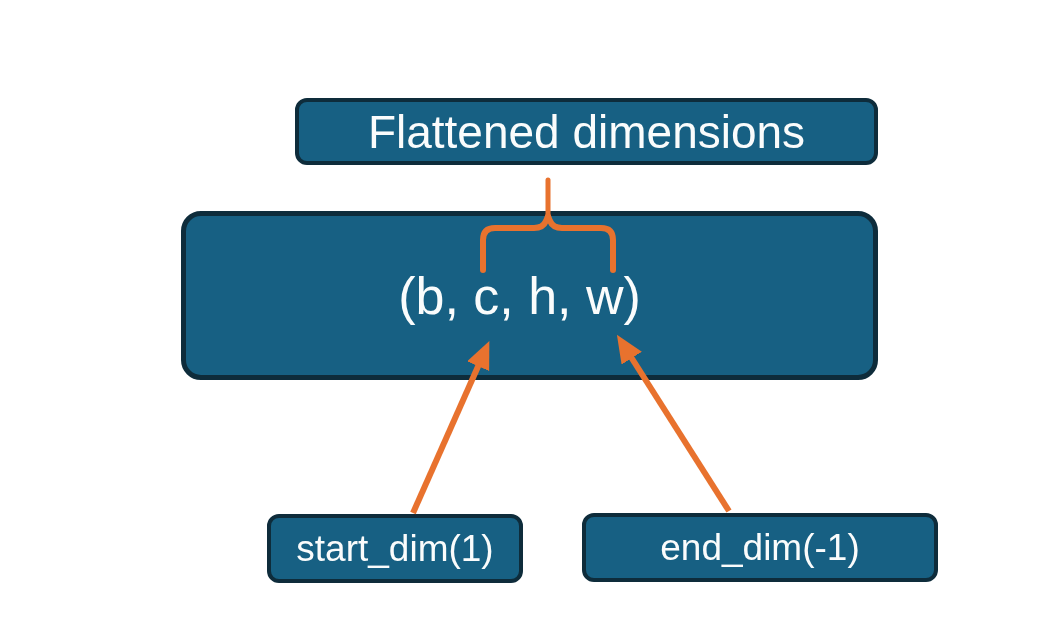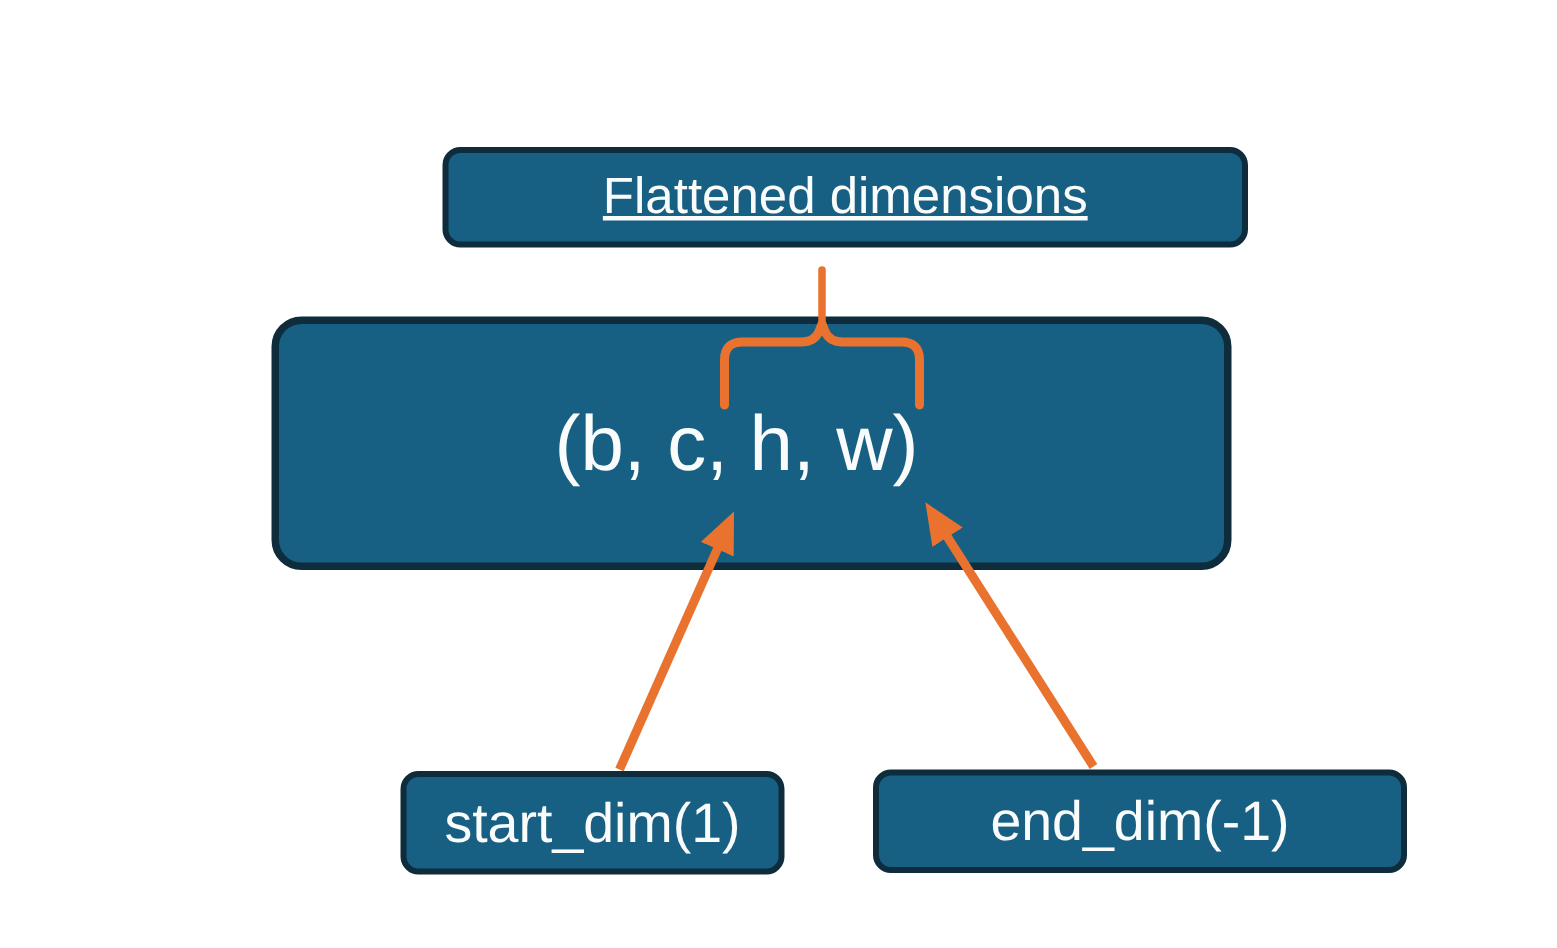"Flattened dimensions" .node-top { font-size: 34px -> 46px; text-decoration: underline -> none; width: 537px -> 583px }
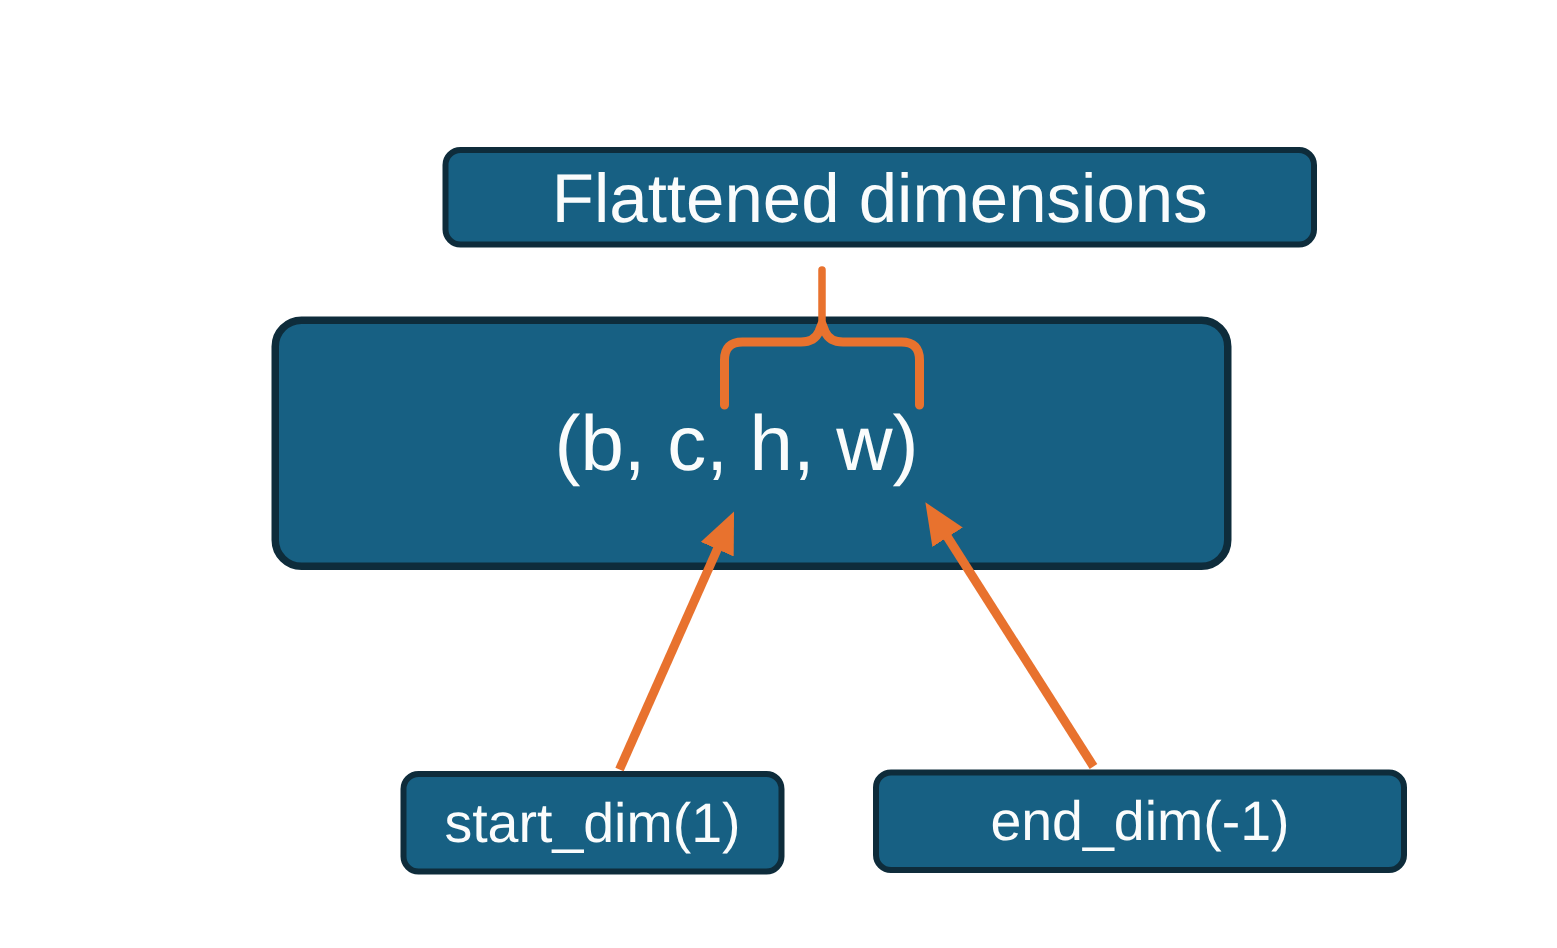"(b, c, h, w)" .node-main { width: 640px -> 697px }
